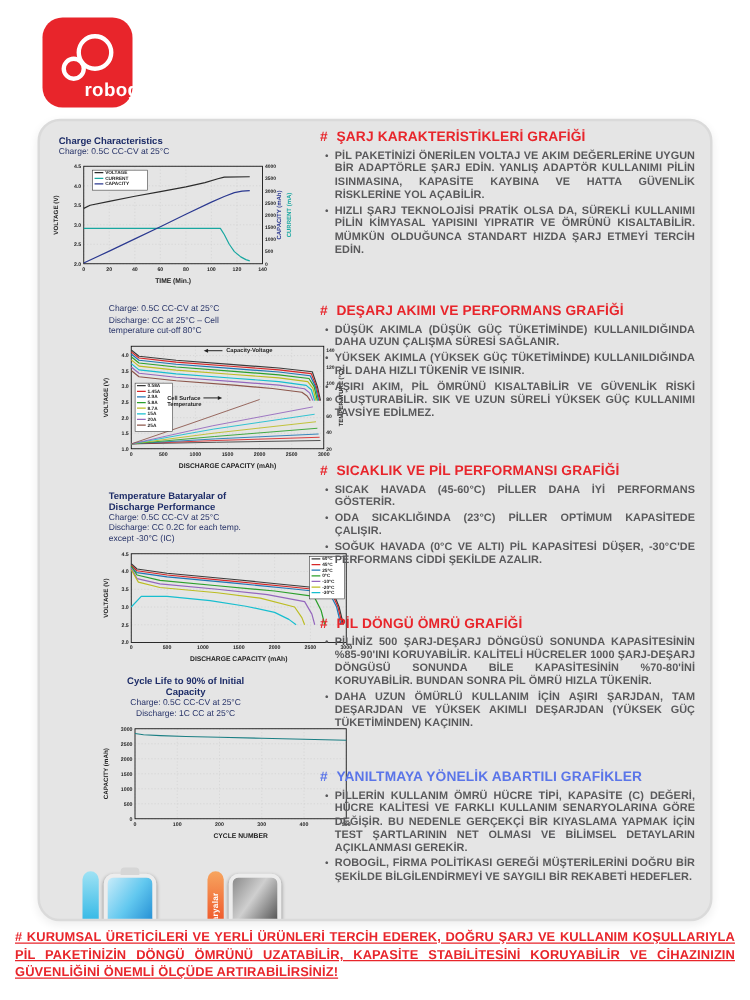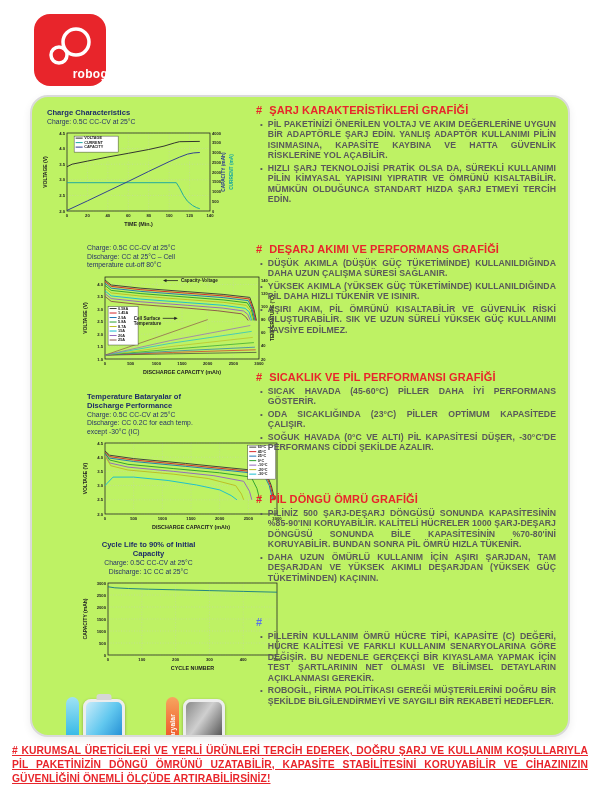"robogil" .logo-text { font-size: 12px -> 15px }
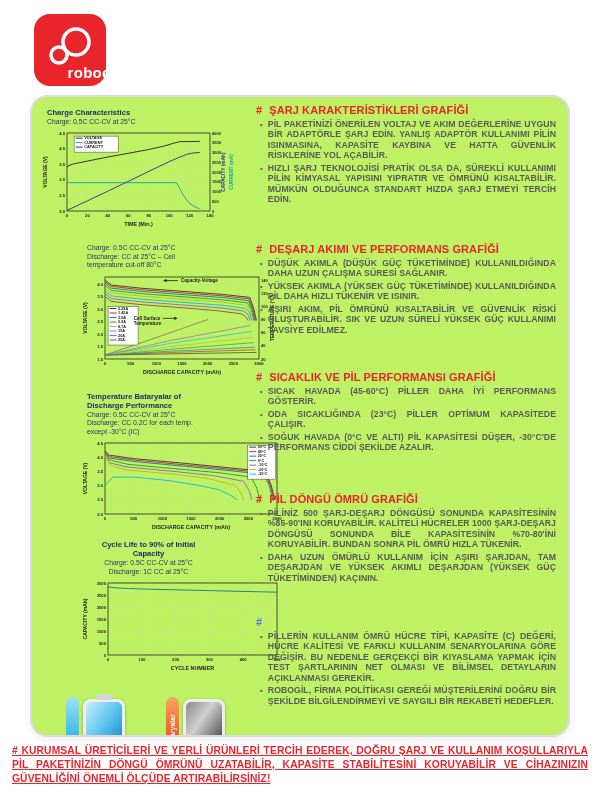"Charge Characteristics" .card { background: #bef264 -> #e5e5e5 }
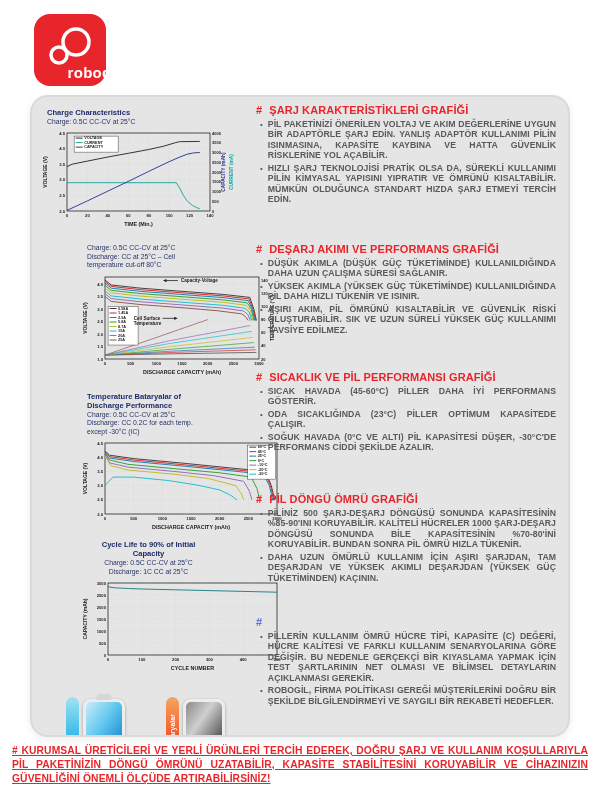"YANILTMAYA YÖNELİK ABARTILI GRAFİKLER" span.sec-title { html: none -> <span>YANILTMAYA YÖNELİK ABARTILI GRAFİKLER</span> }
